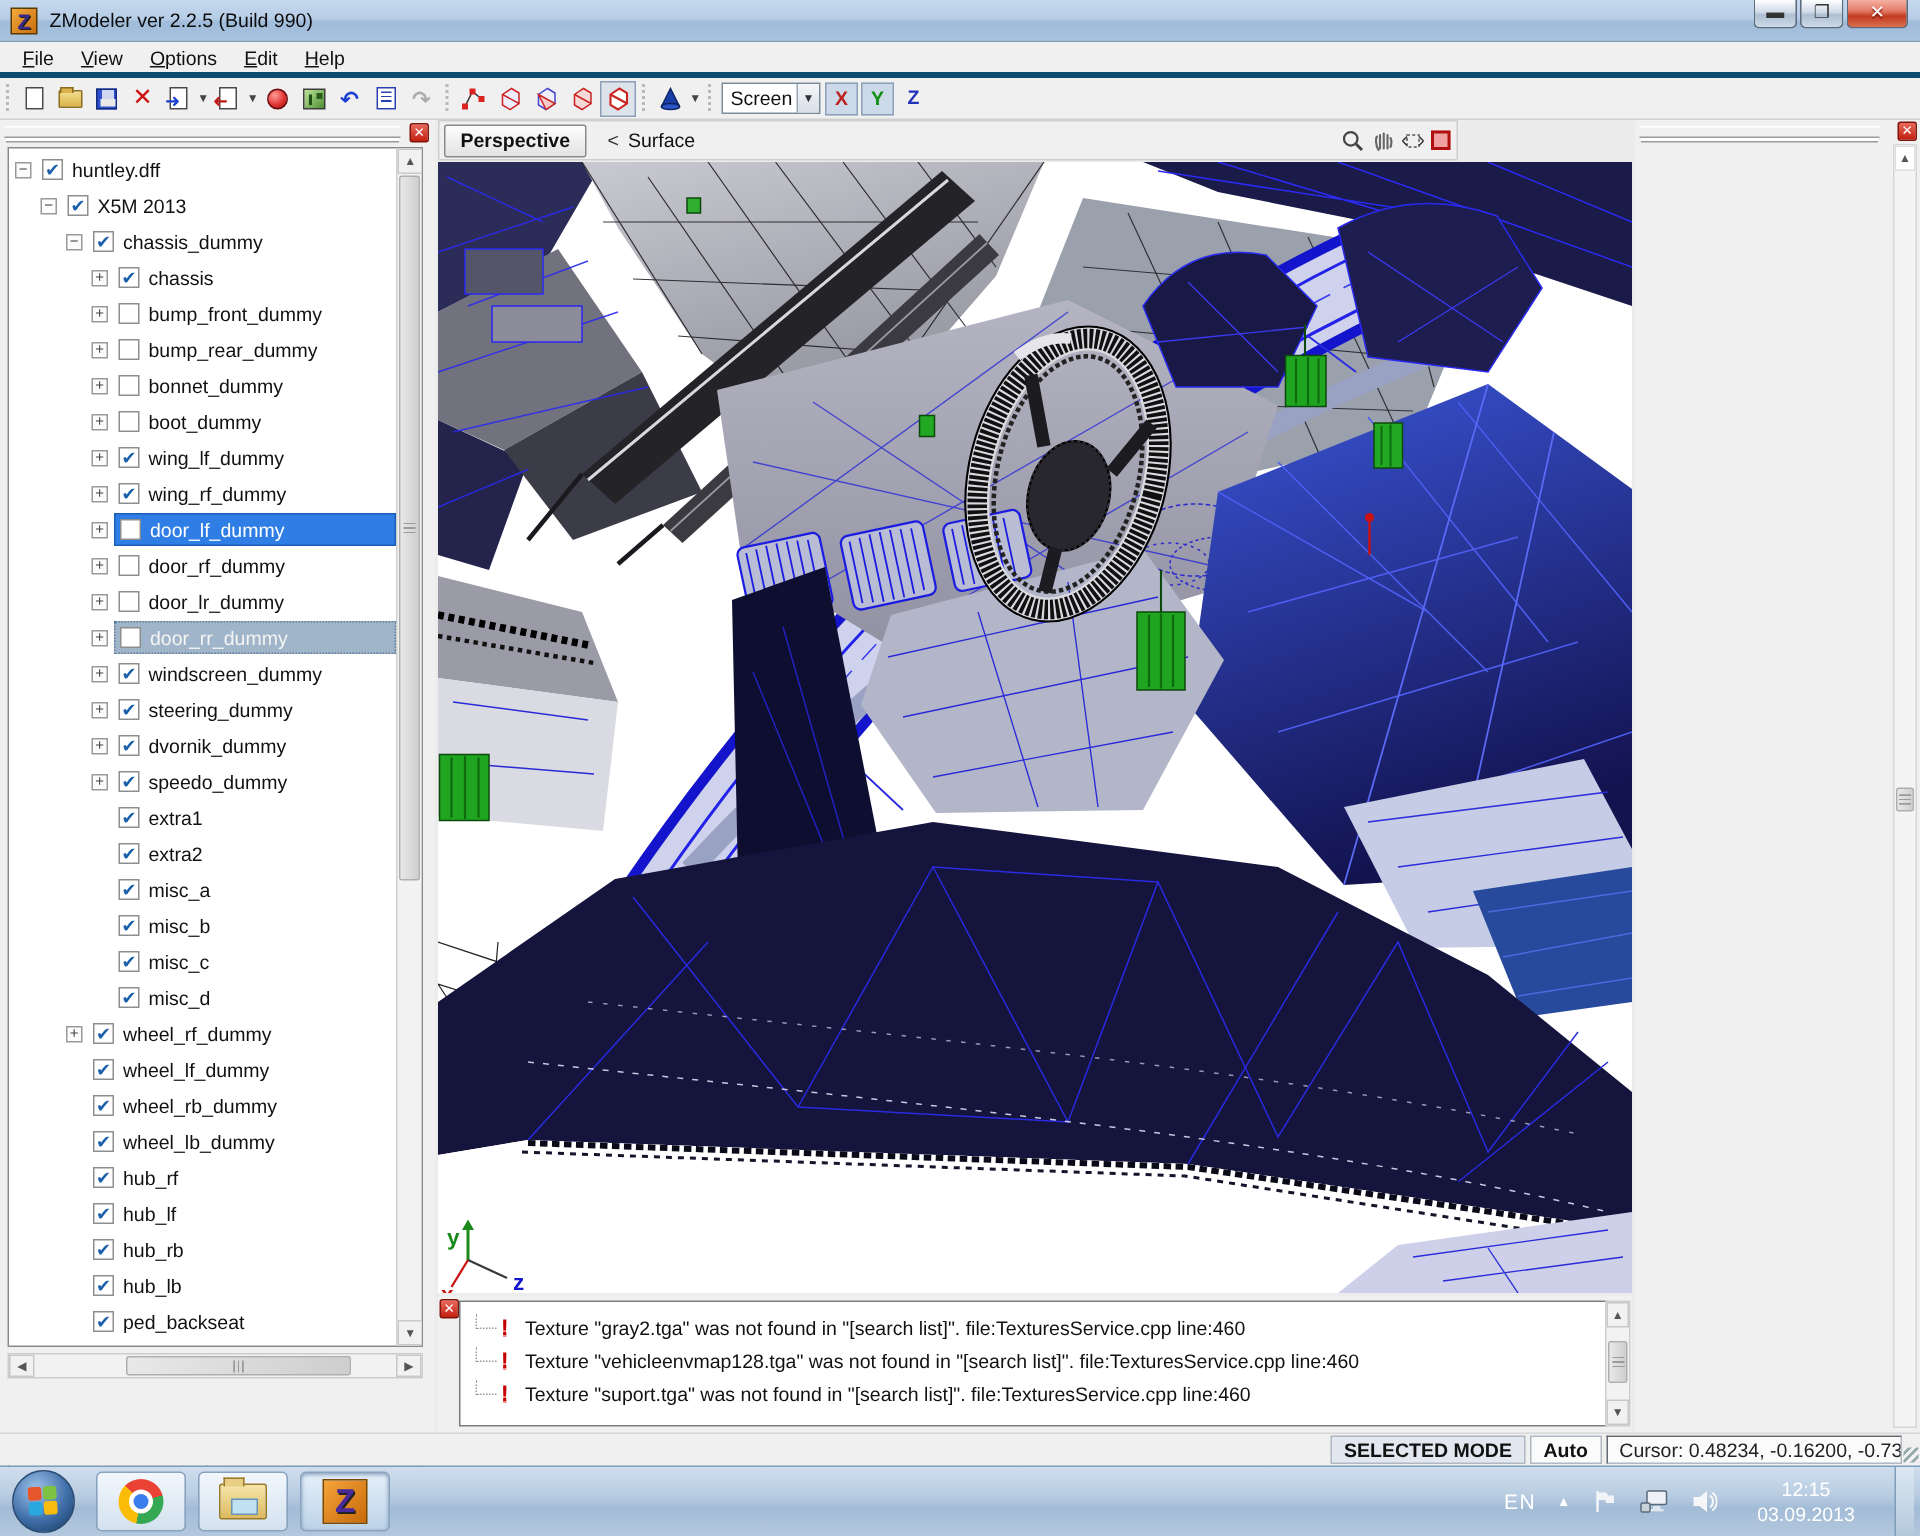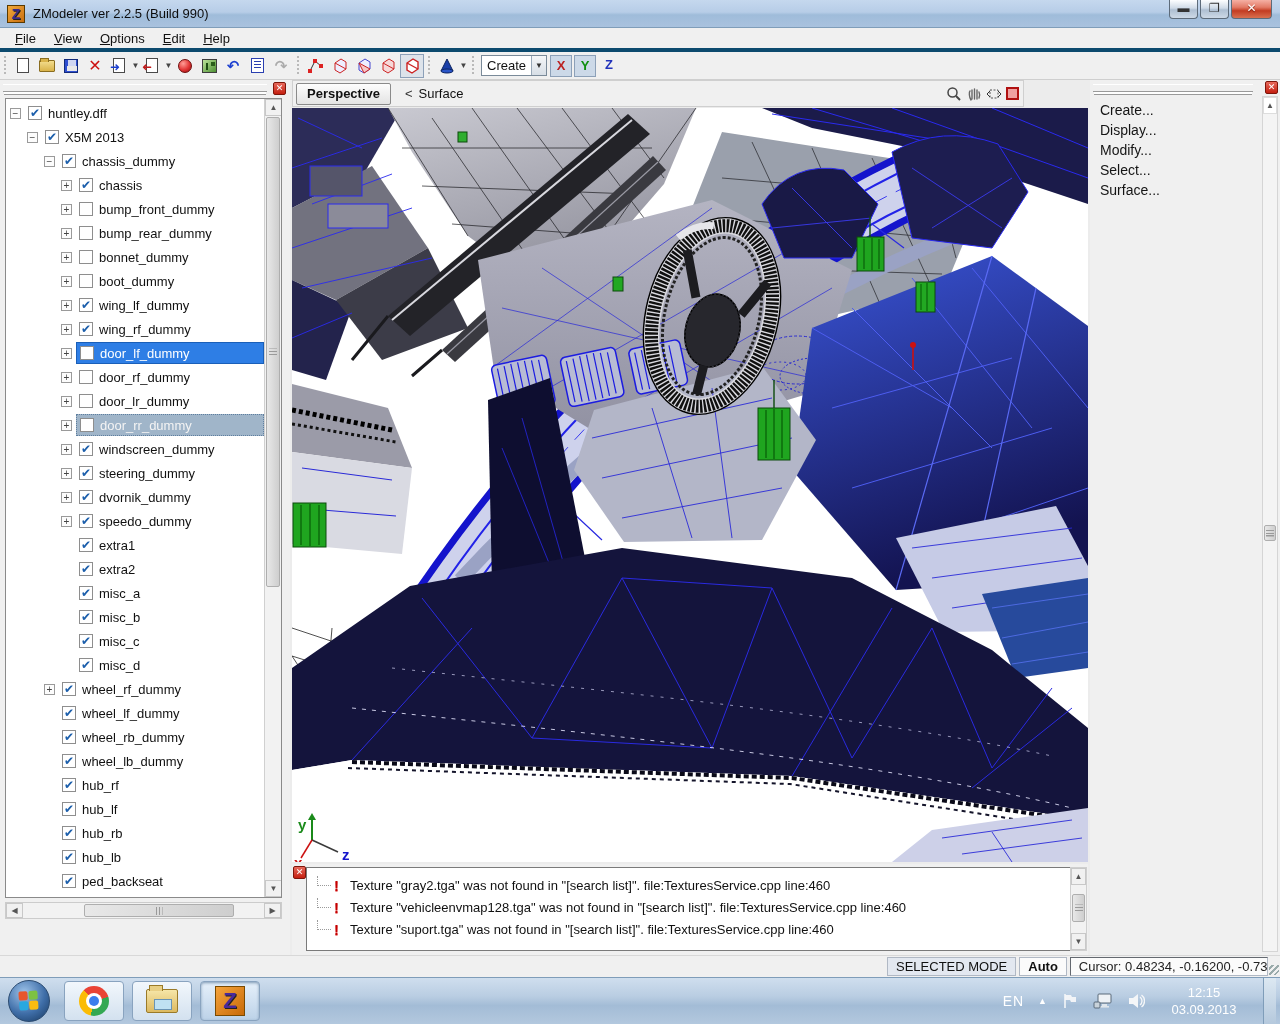"Create" span.val { text: Create -> Screen }
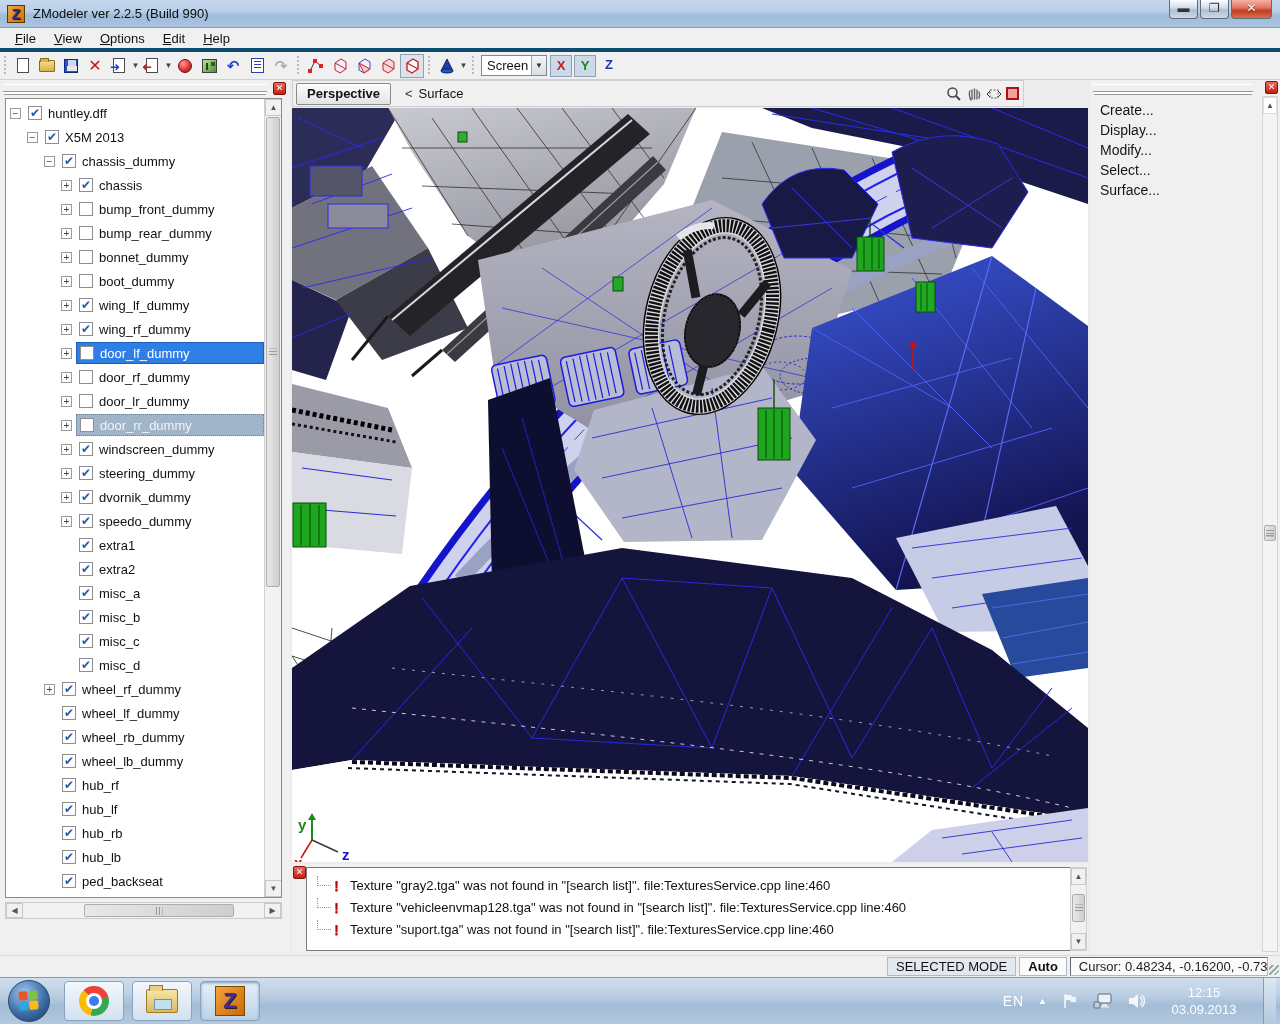"Perspective" .vp-header { width: 732px -> 680px }
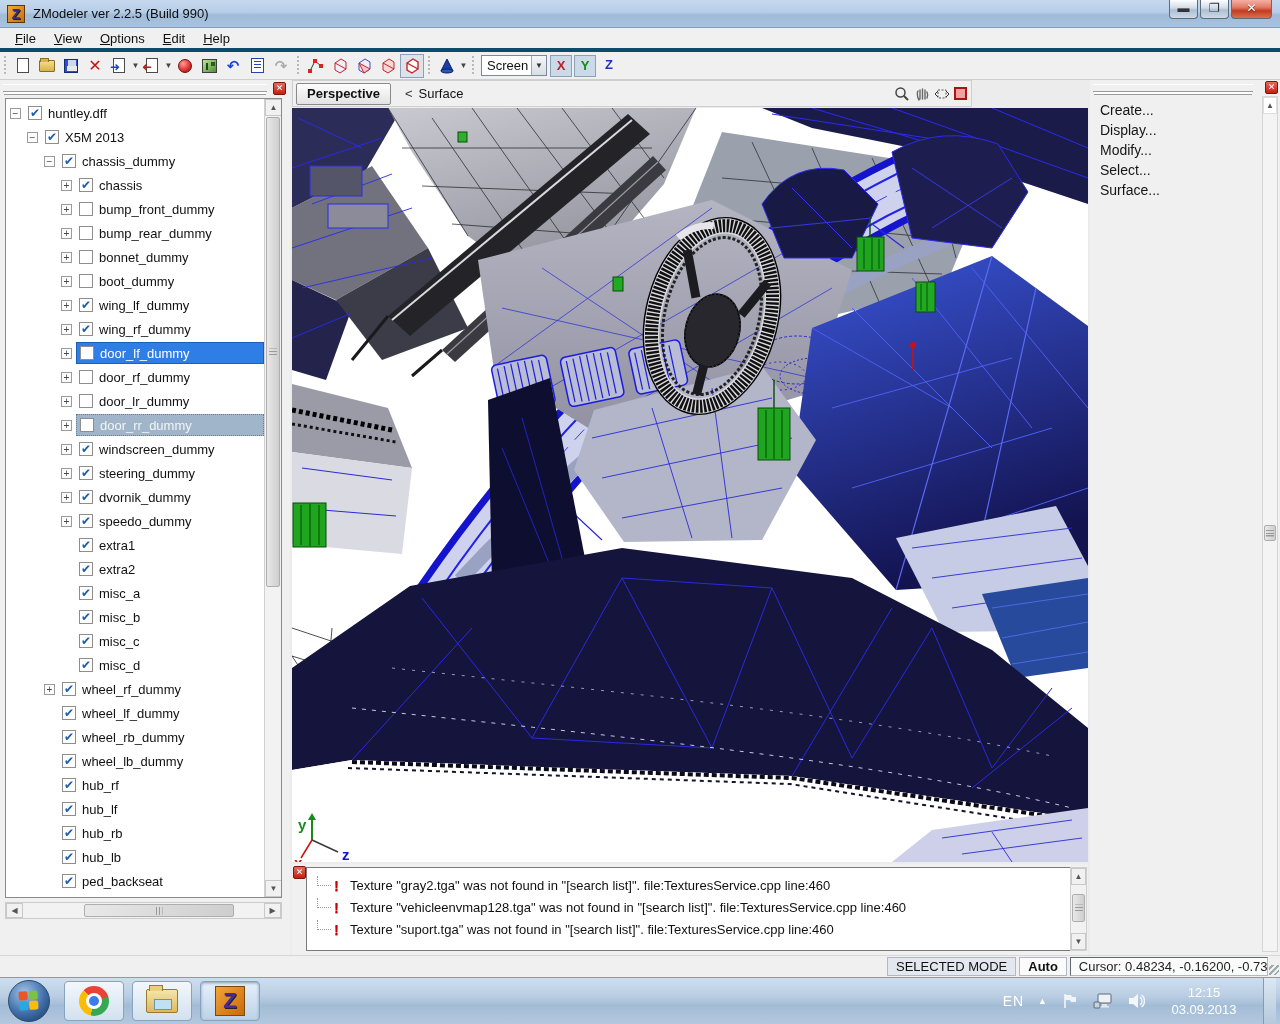"Create..." div { html: <div> <div>Create...</div> <div>Display...</div> <div>Modify...</div> <div>Select...</div> <div>Surface...</div> </div> -> none }
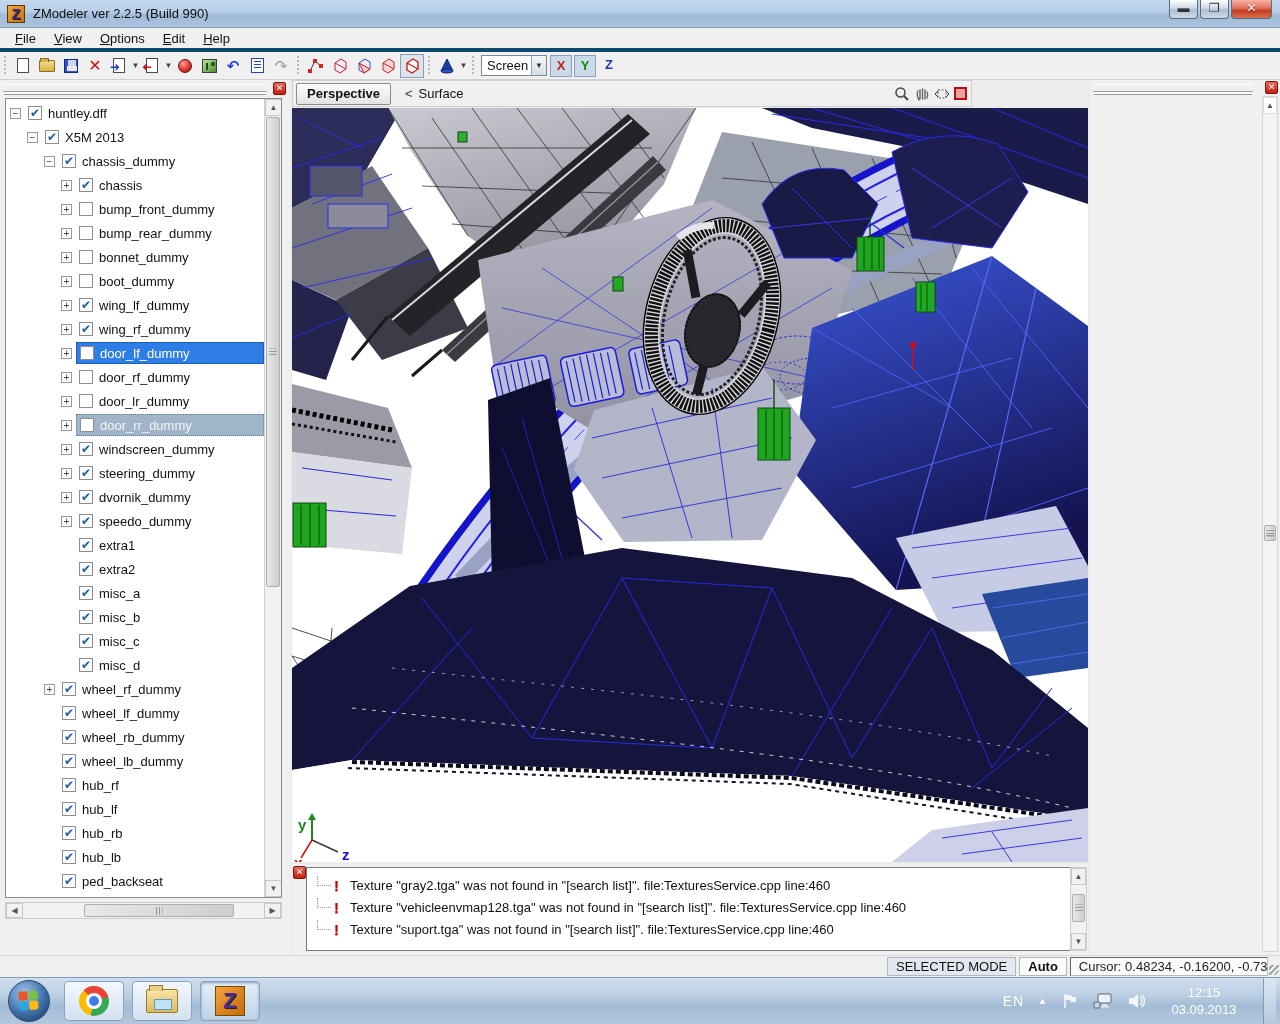"SELECTED MODE" .seg-mode { font-weight: normal -> bold }
